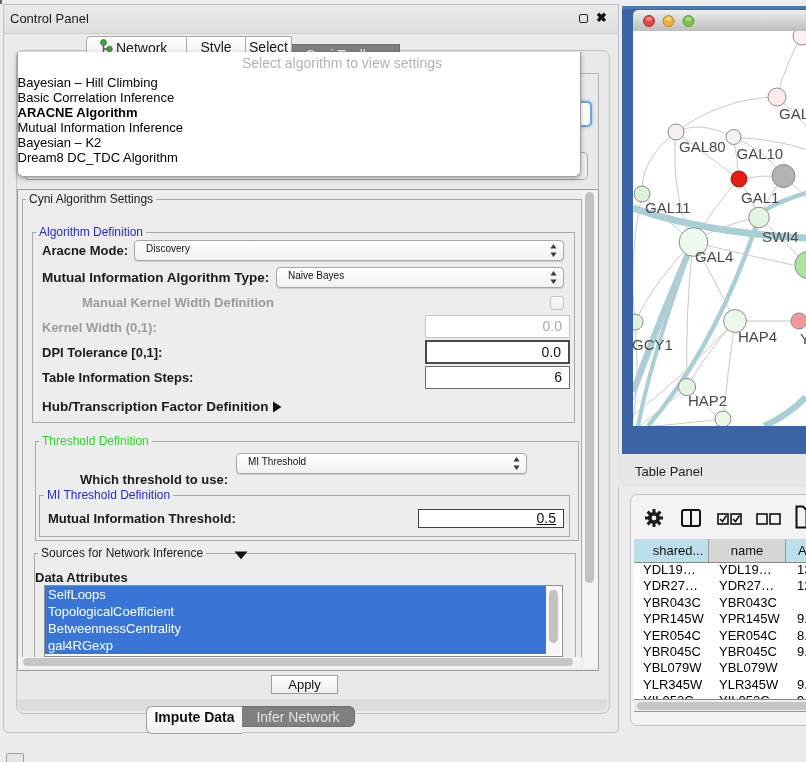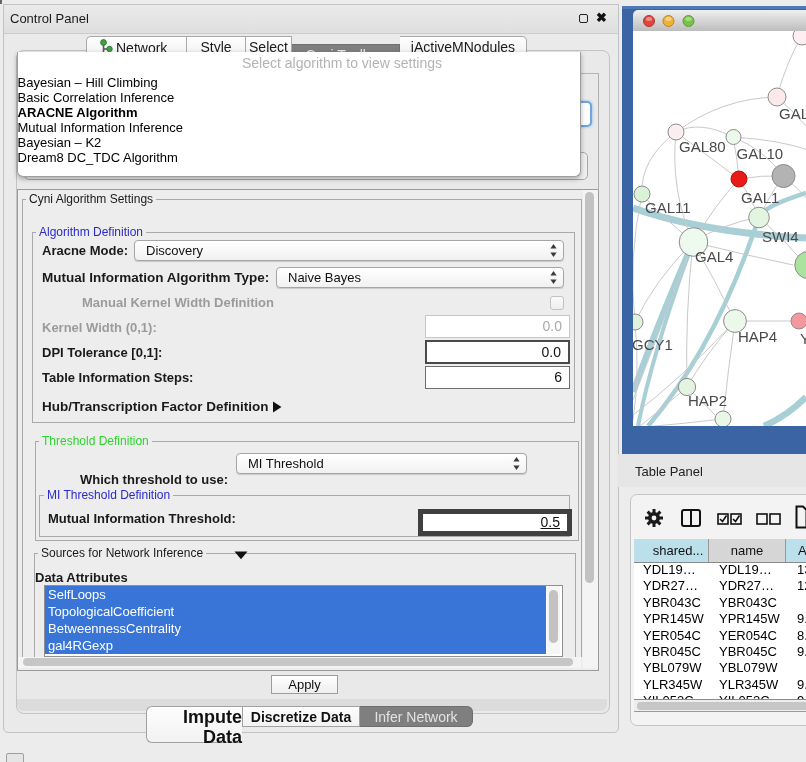"jActiveMNodules" div { html: <div>jActiveMNodules</div> -> none }
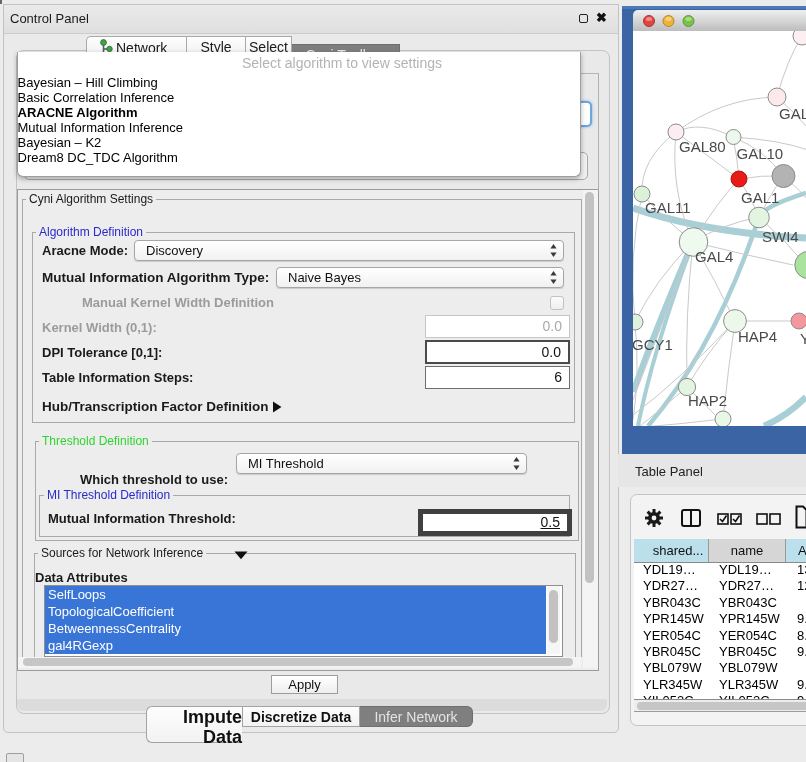"Discovery" .combo { font-size: 13px -> 10px }
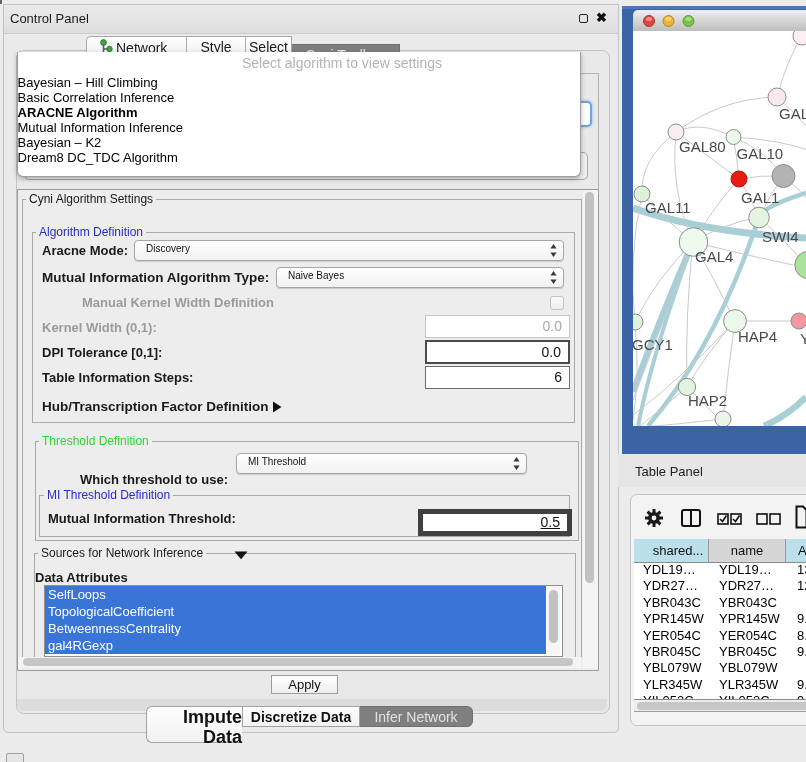"0.5" div.field { border: 5px solid #404040 -> 1px solid #404040 }
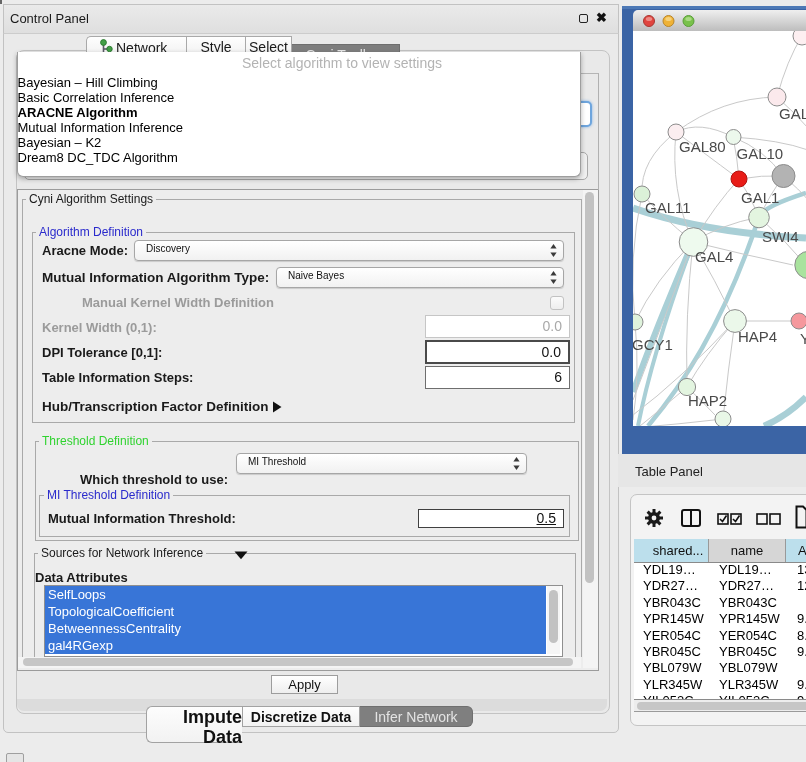"Impute Data" div { font-size: 18px -> 14px; height: 37px -> 28px; text-align: right -> center }
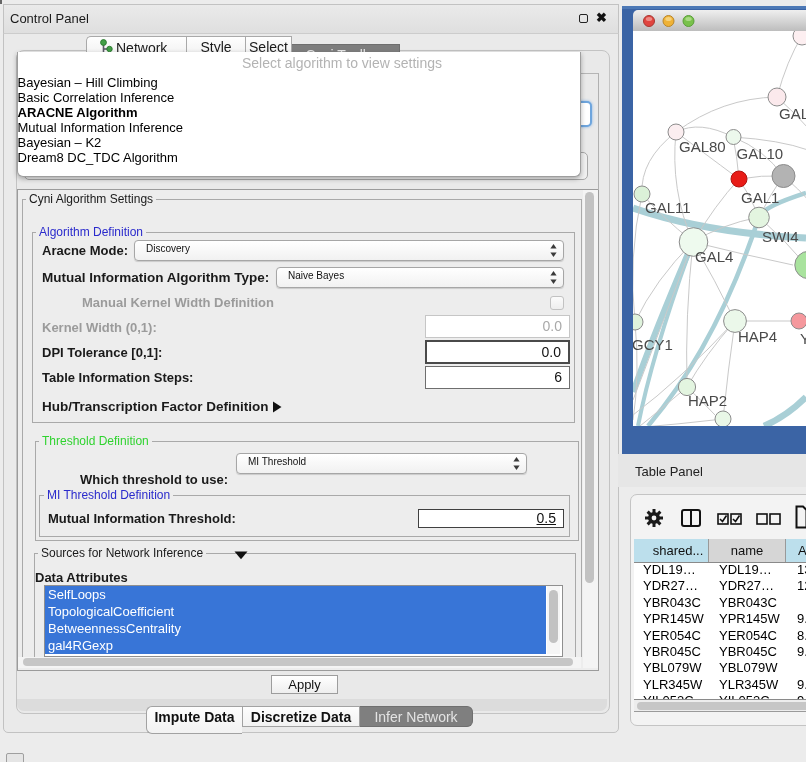"Discretize Data" div { html: <div>Discretize Data</div> -> none }
